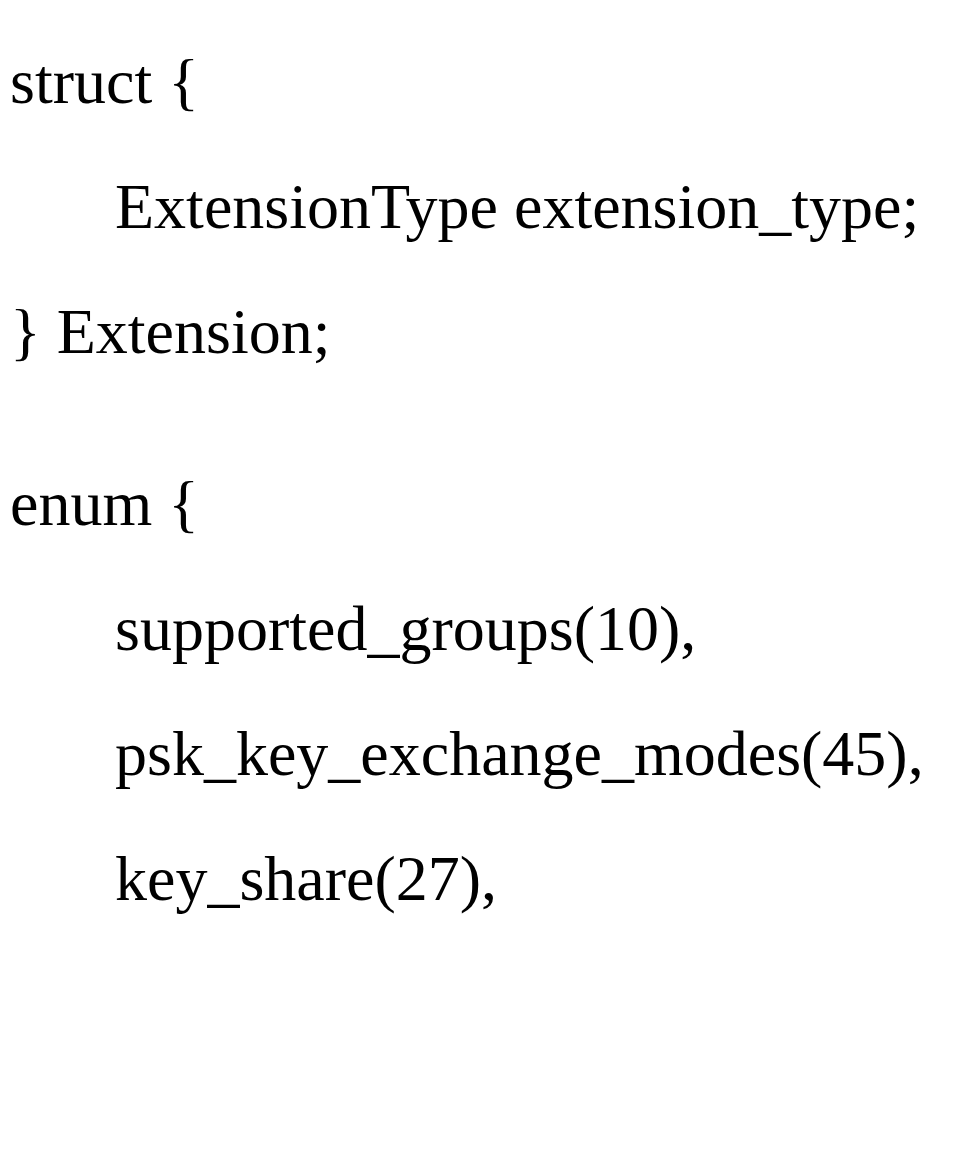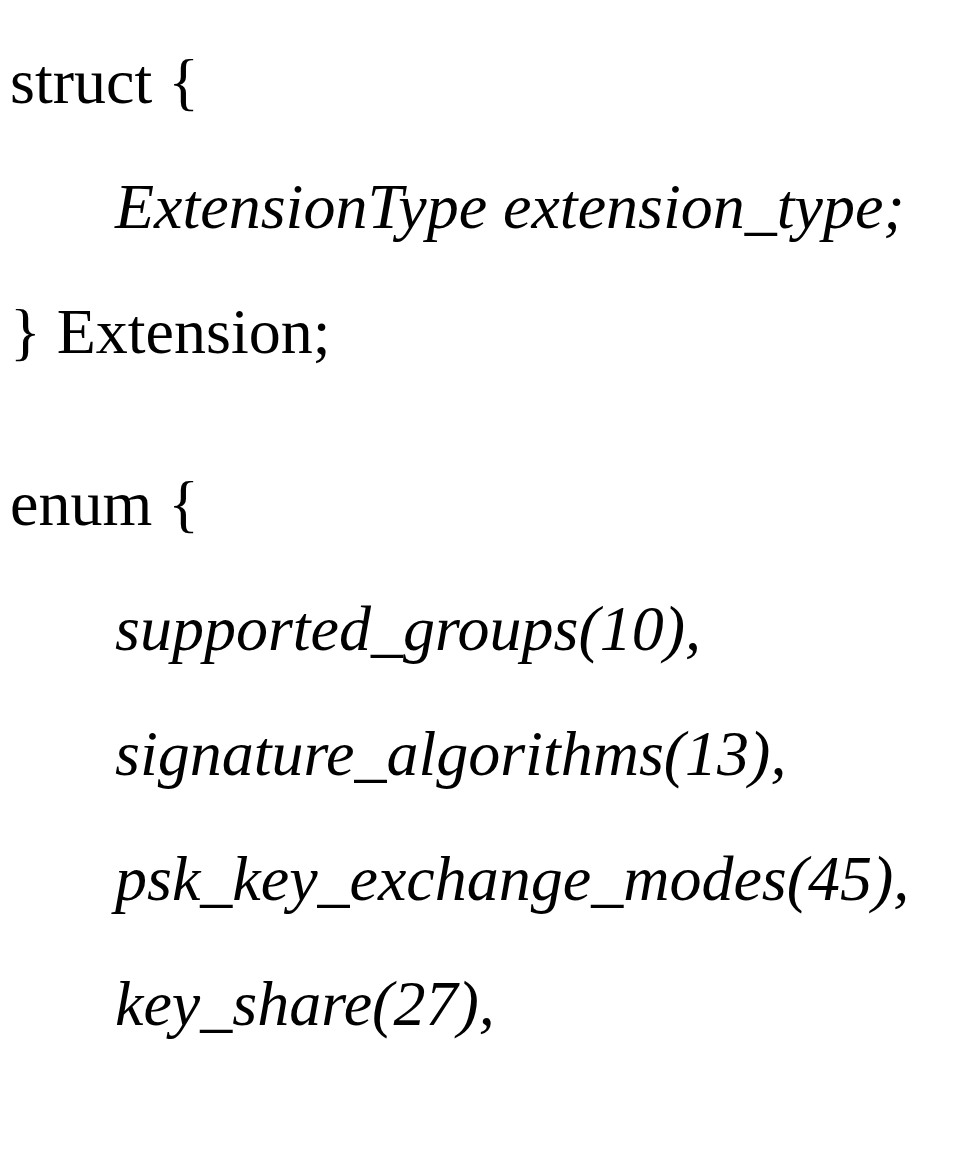"ExtensionType extension_type;" .indent { font-style: italic -> none }
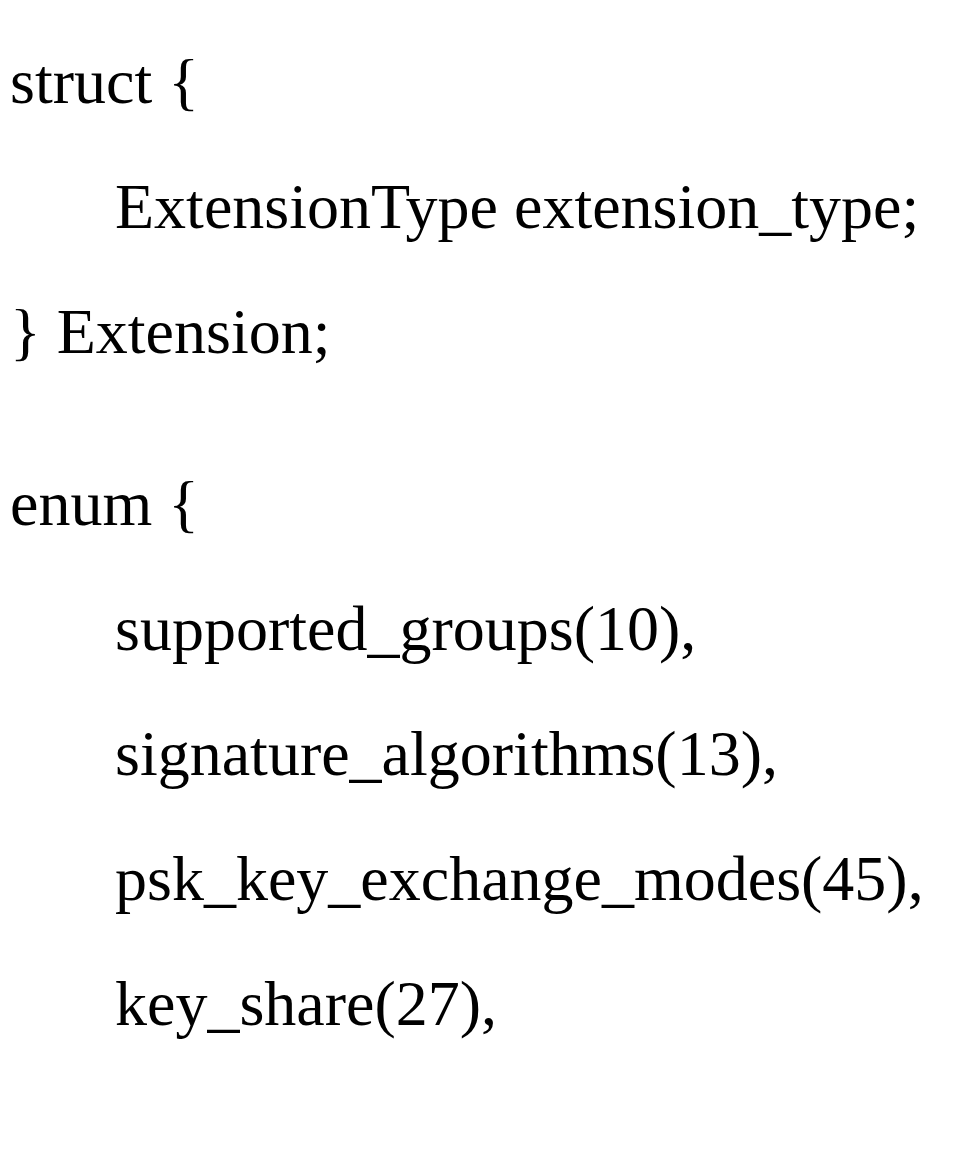"signature_algorithms(13)," div.indent { html: <div>signature_algorithms(13),</div> -> none }
